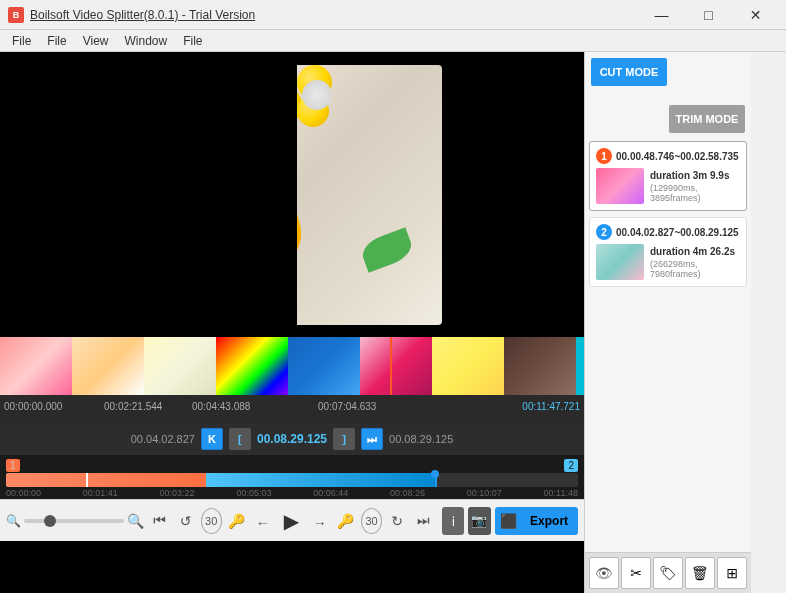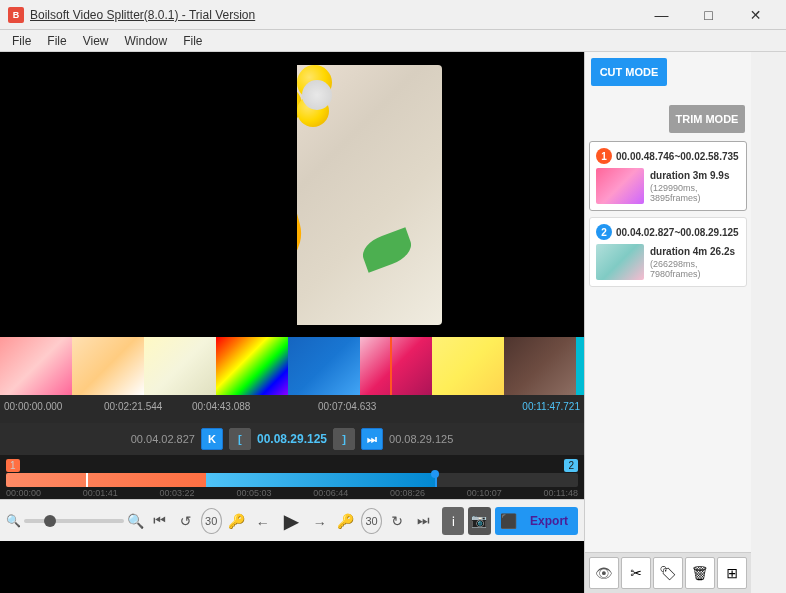"Export" .ctrl-btn-export { color: #4c1d95 -> #000000 }
